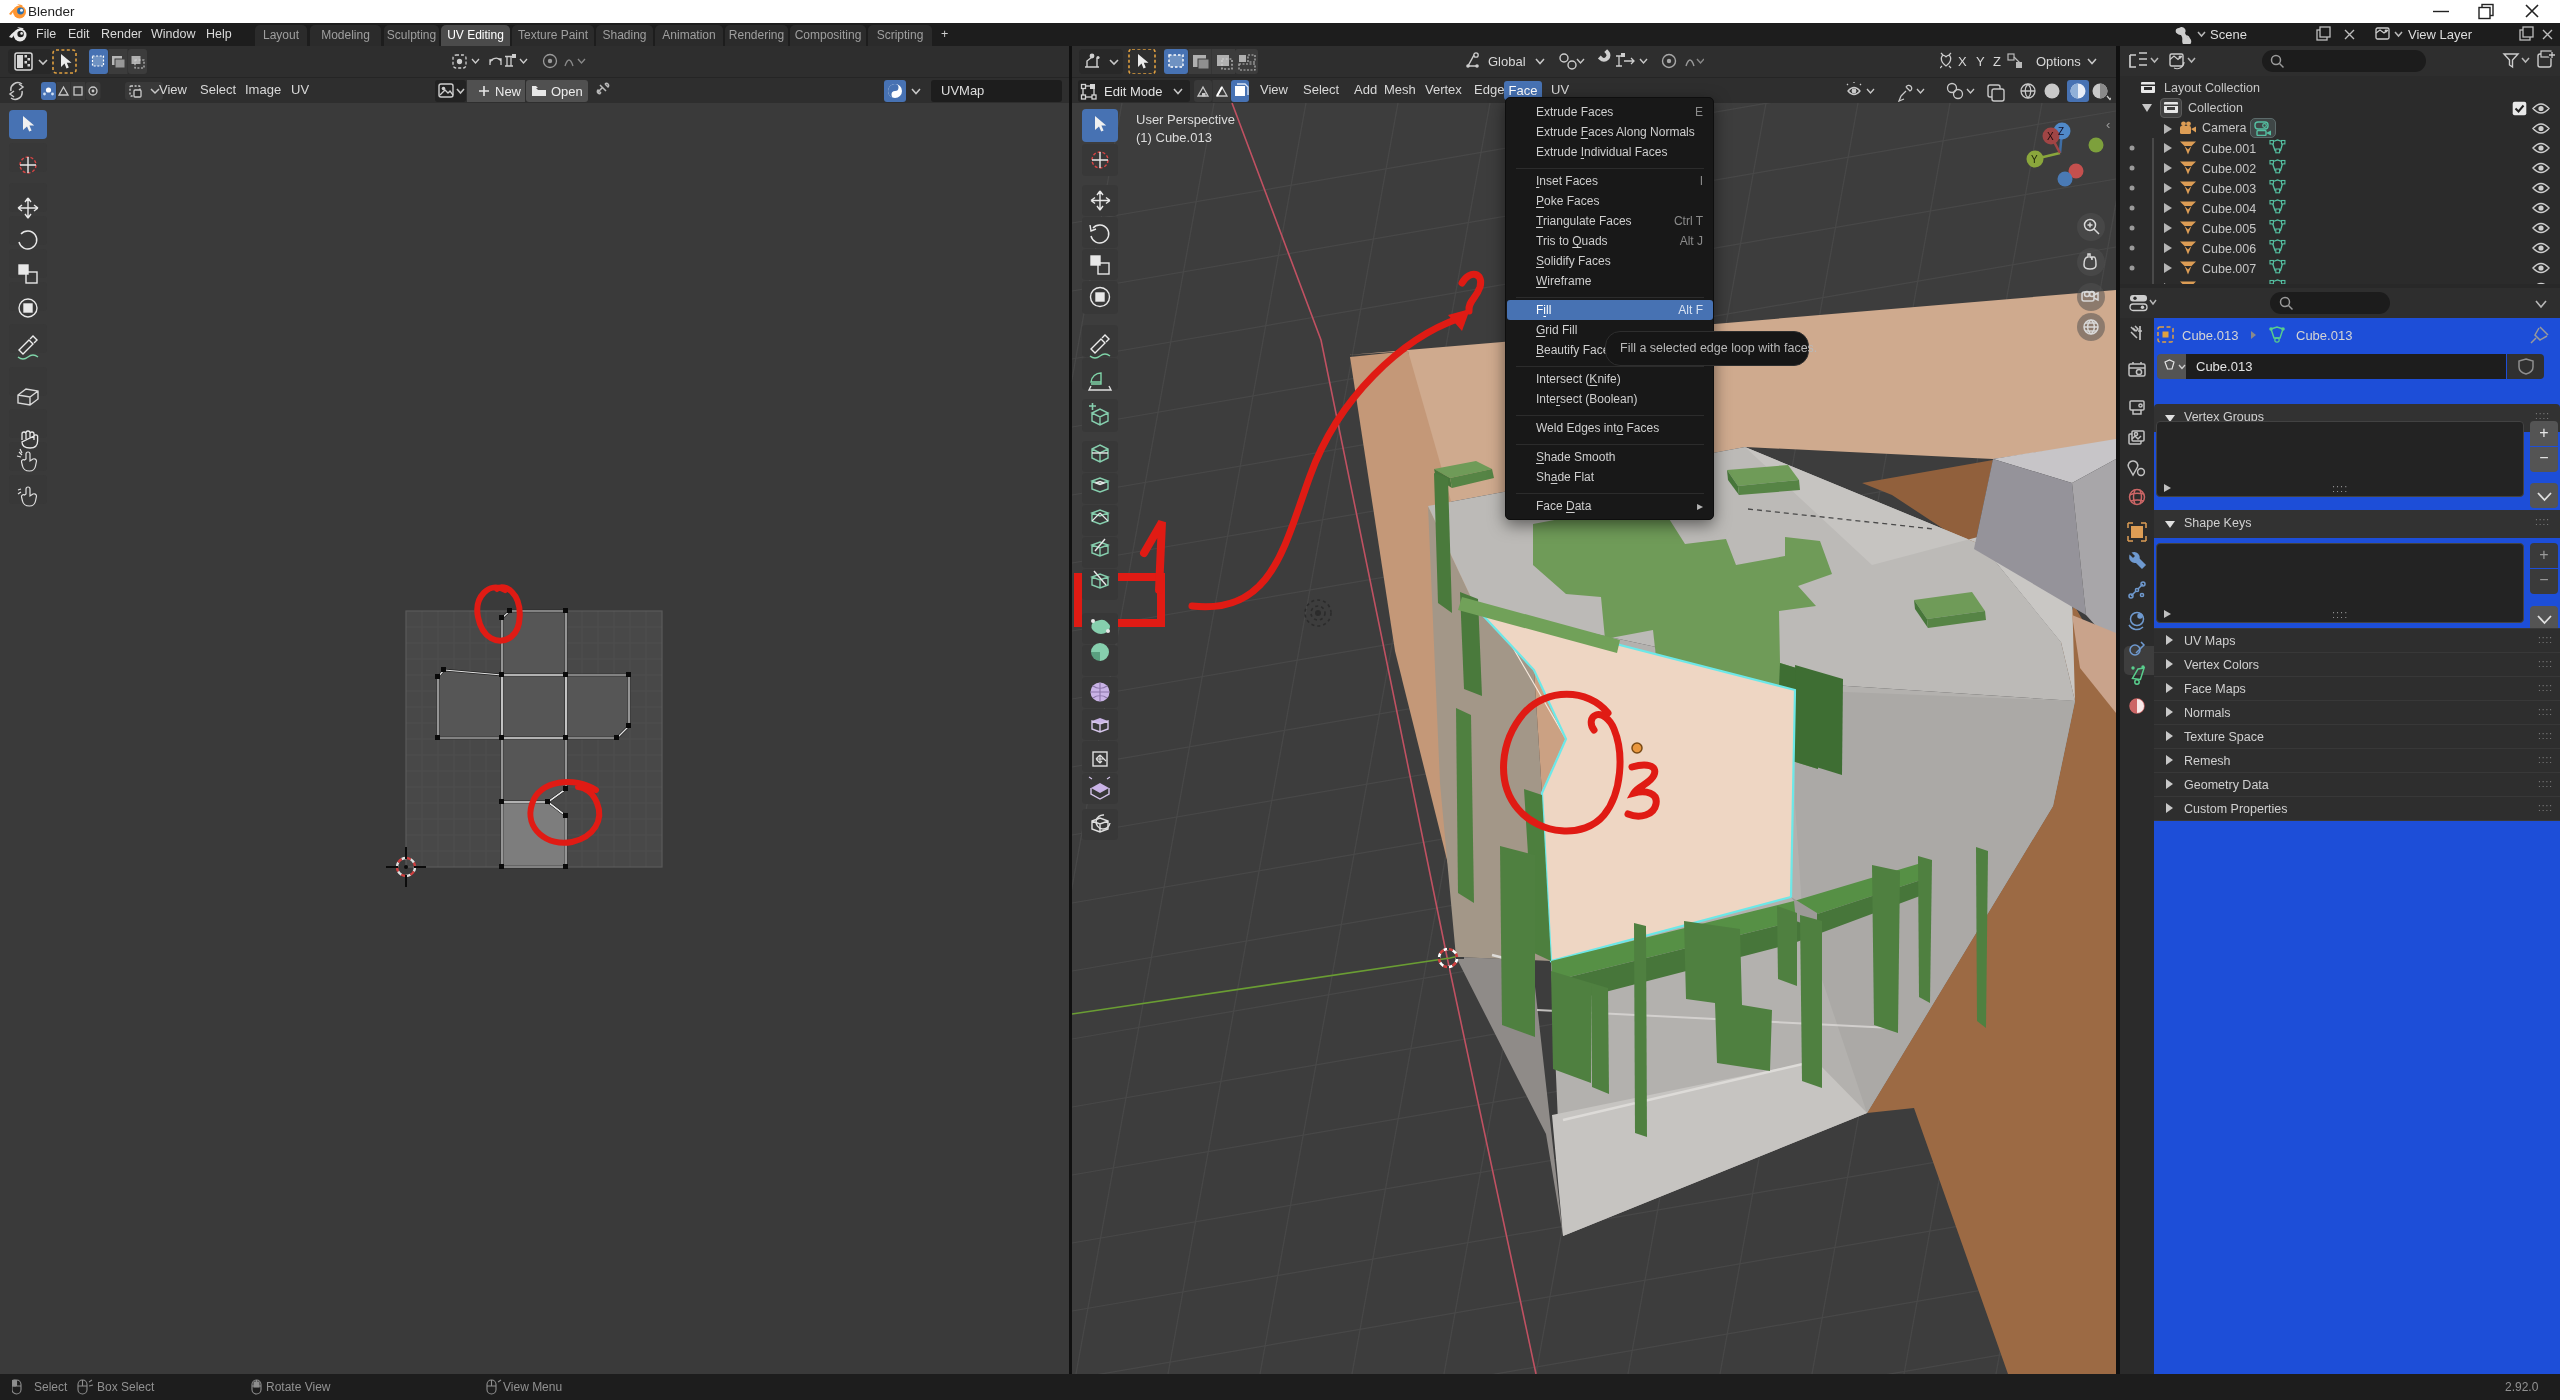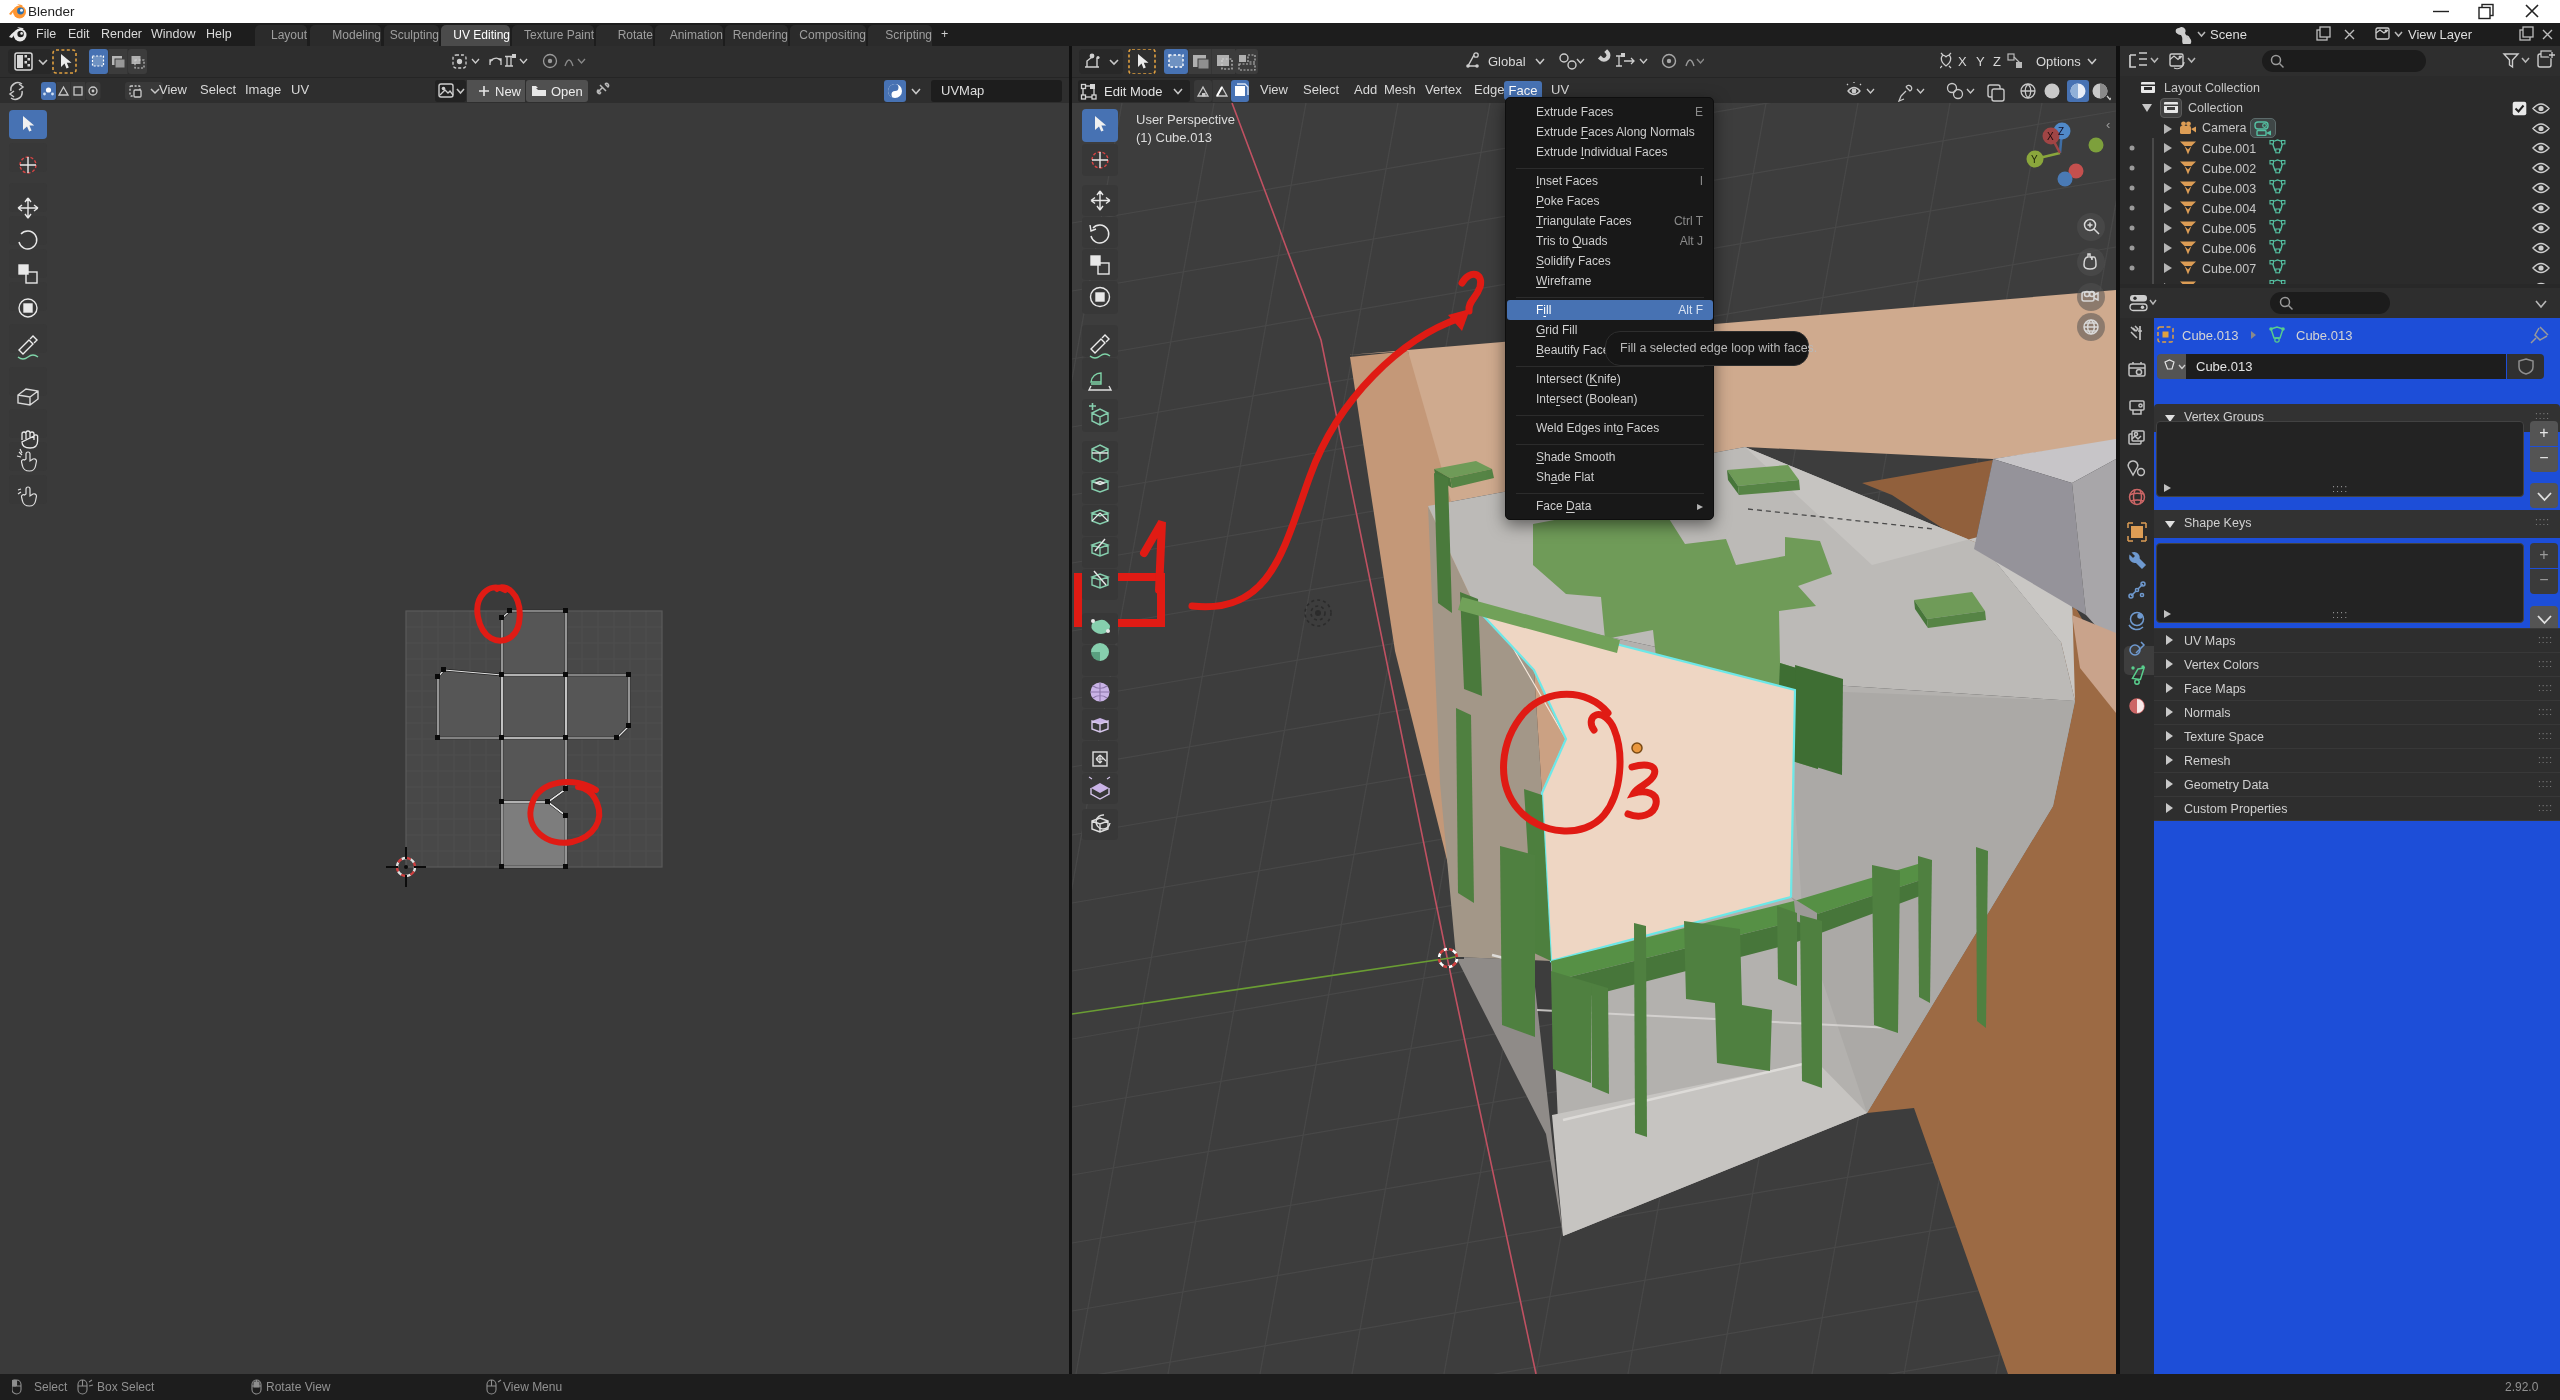"Layout" .tab { text-align: right -> center }
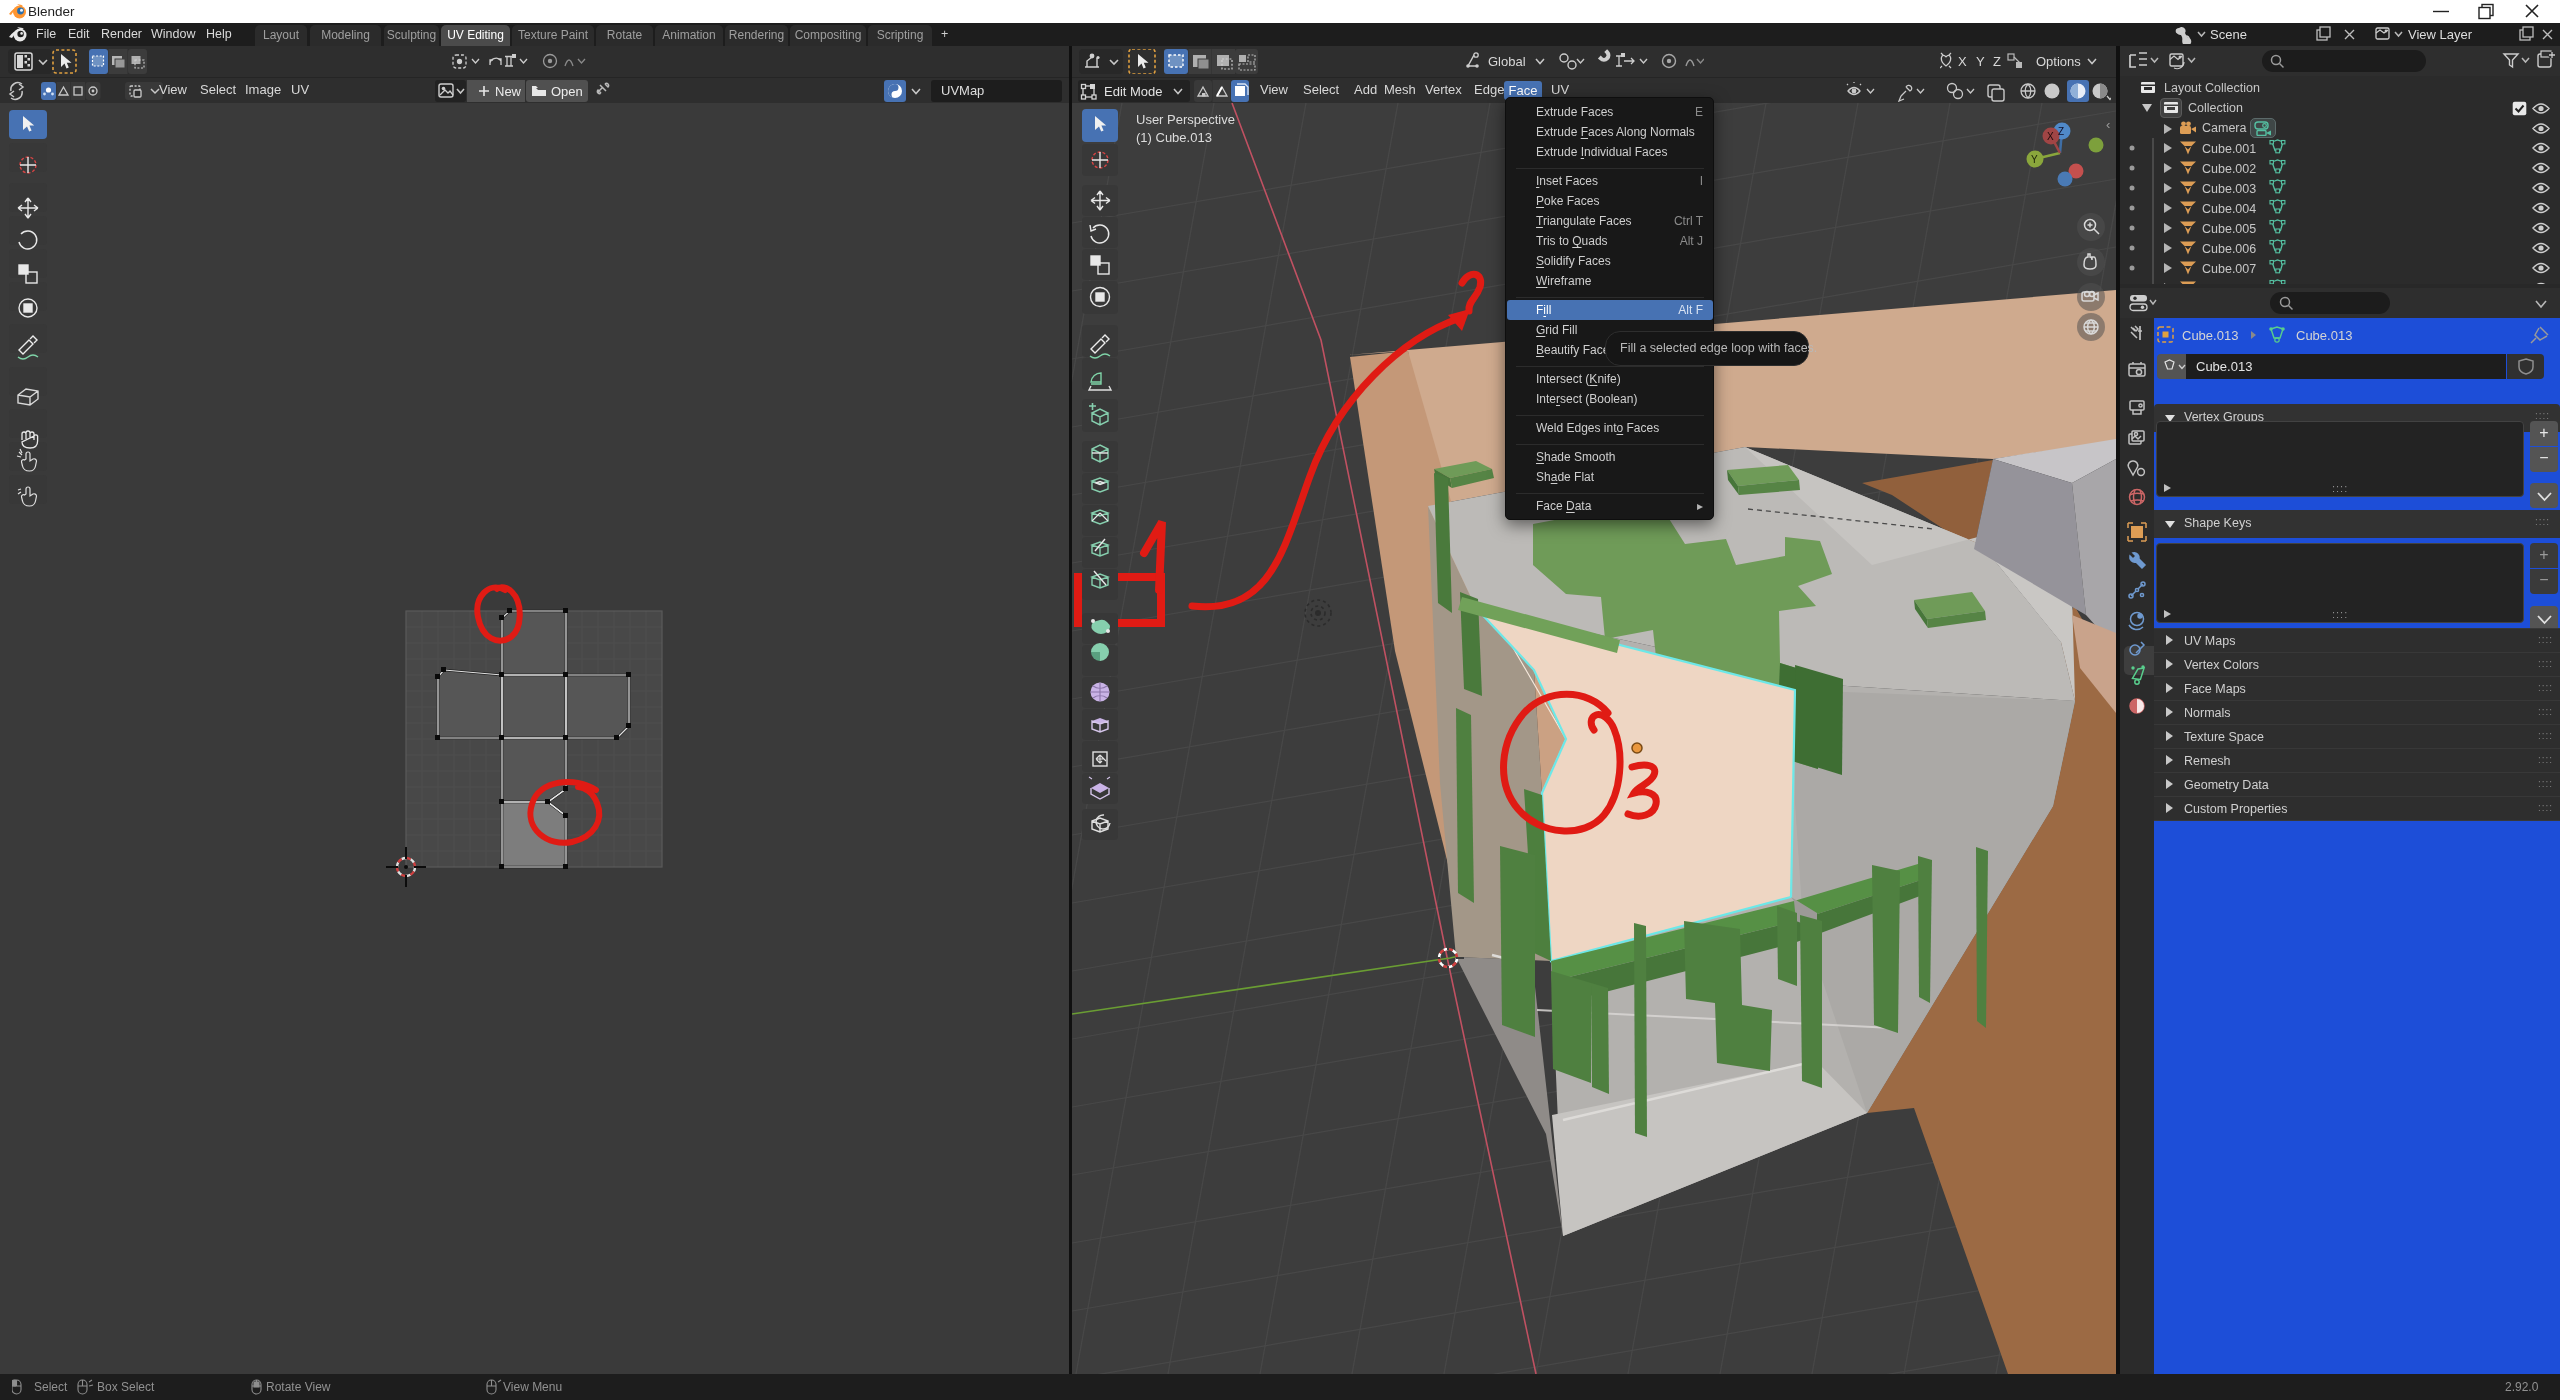"Rotate" span.tab { text: Rotate -> Shading }
